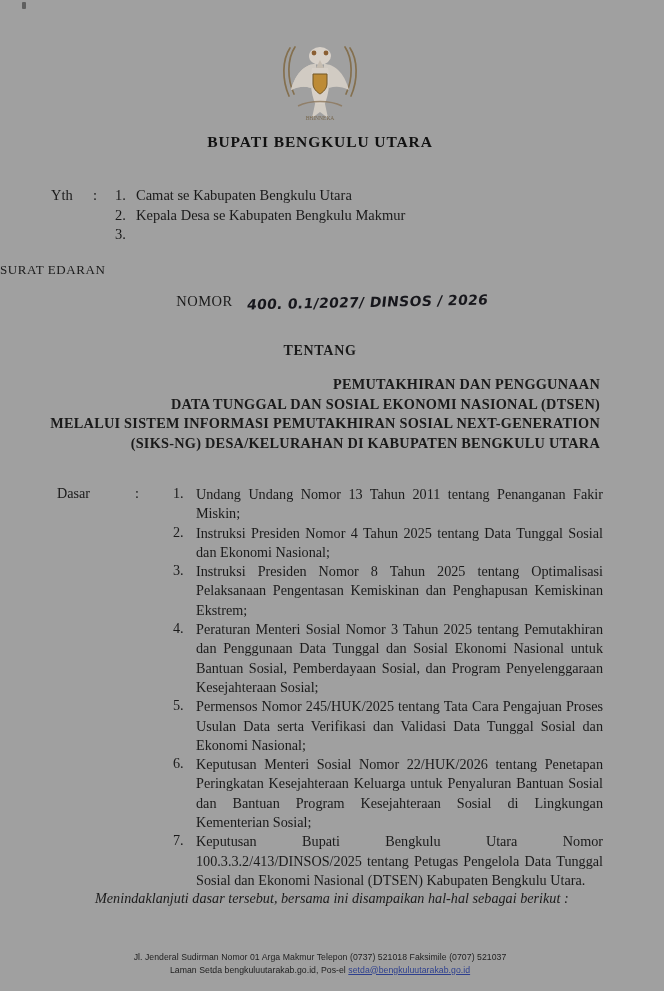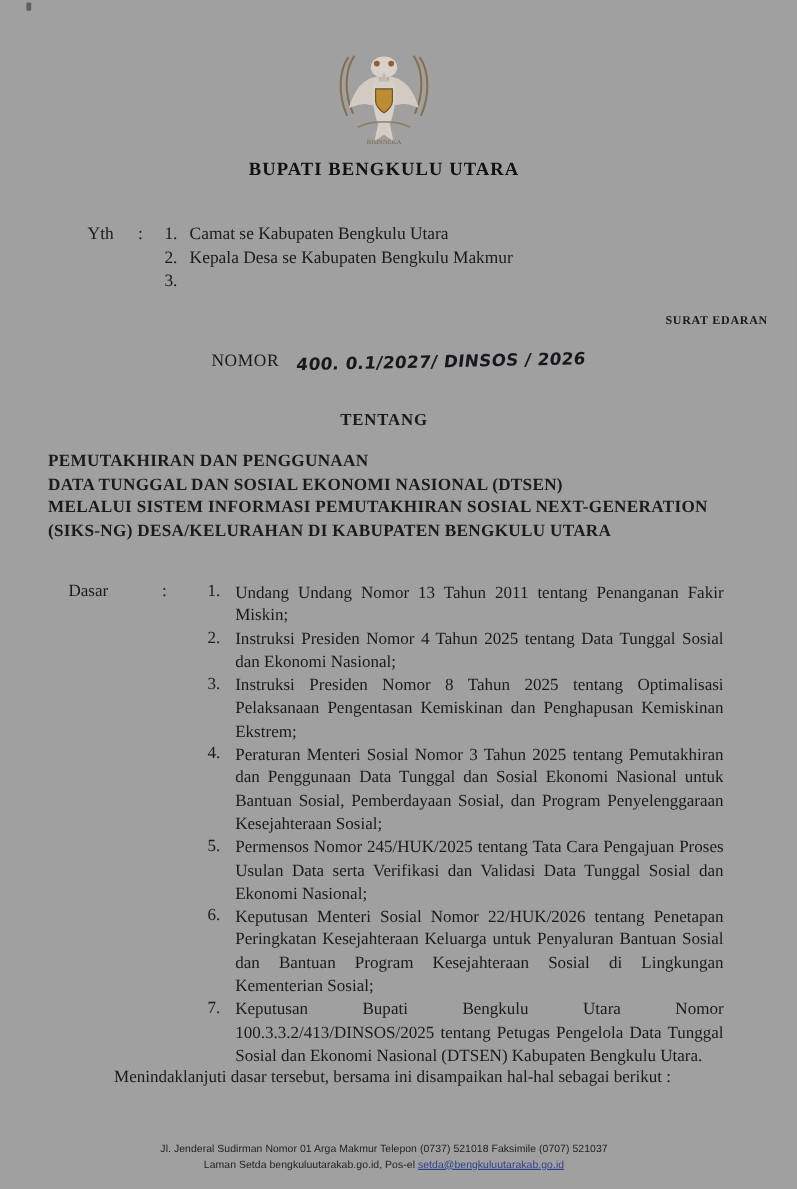"Yth" .yth { left: 73px -> 51px }
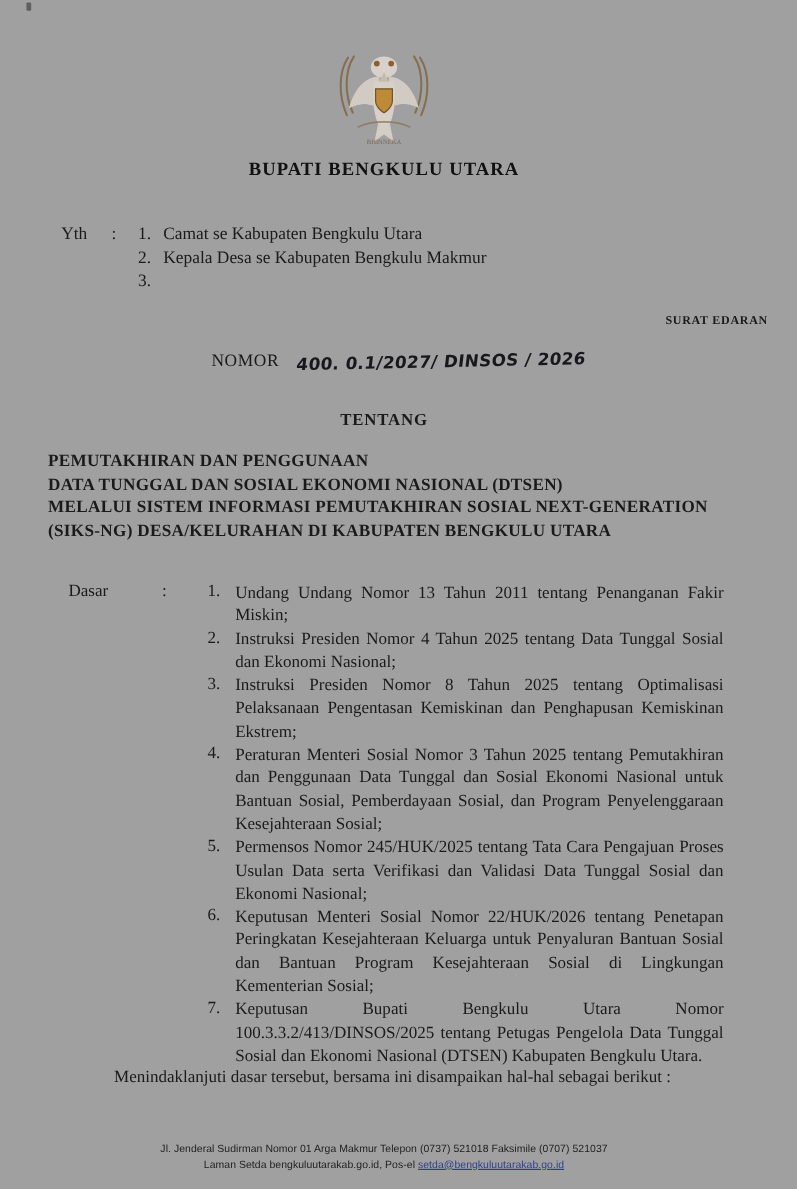"SURAT EDARAN" .se-title { font-size: 10px -> 13px; font-weight: 700 -> 400; text-align: right -> left }
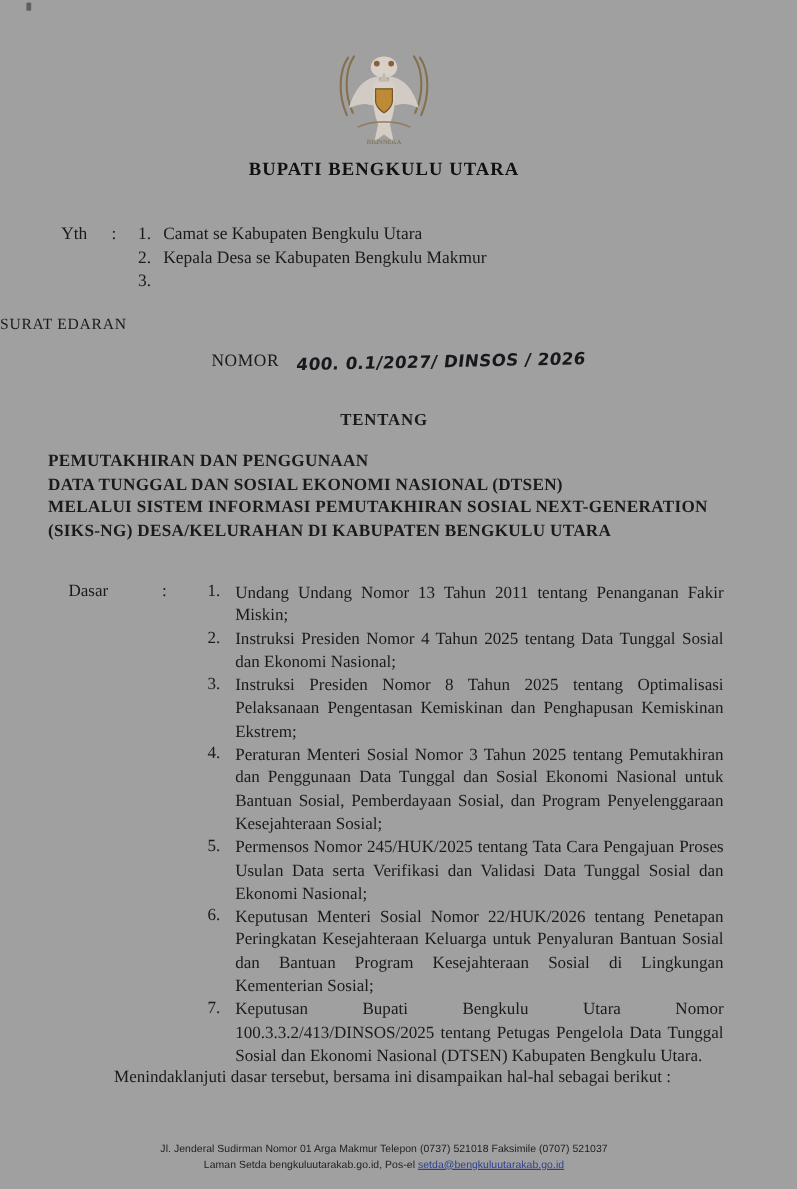"PEMUTAKHIRAN DAN PENGGUNAAN" .subject { text-align: left -> right }
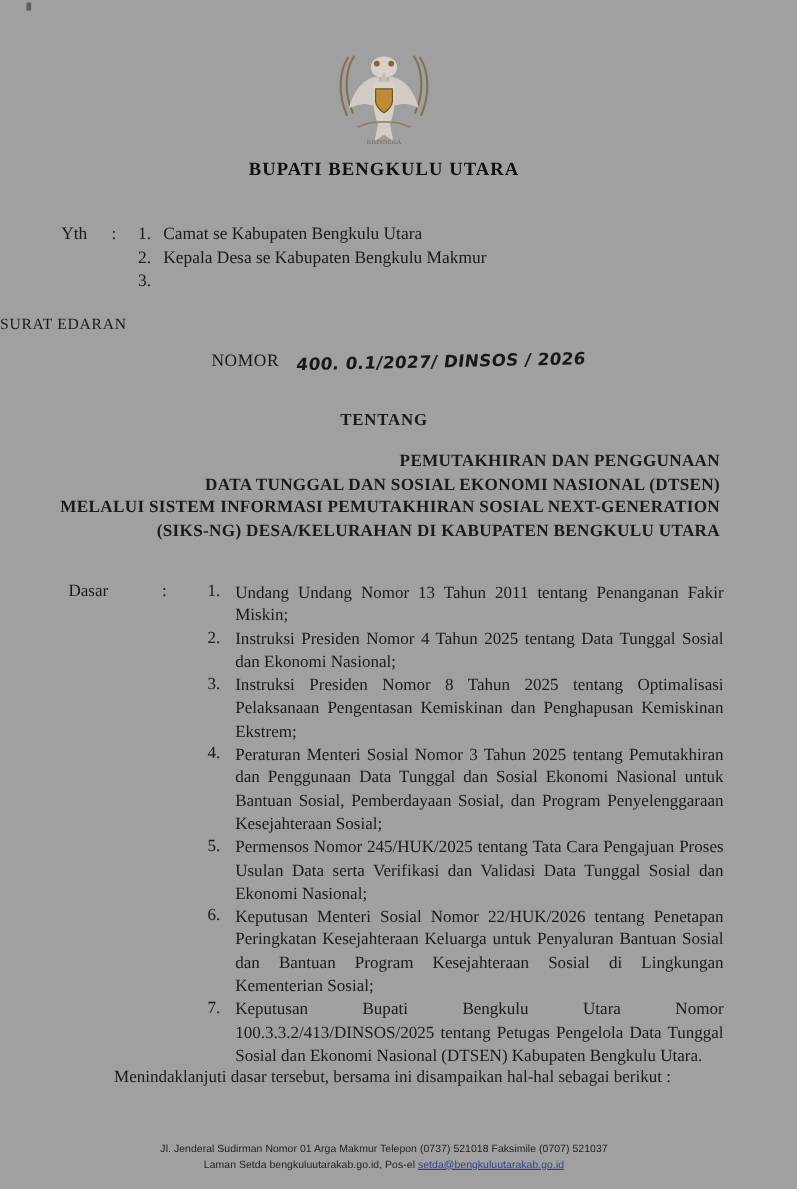"Menindaklanjuti dasar tersebut, bersama" .closing { font-style: none -> italic }
